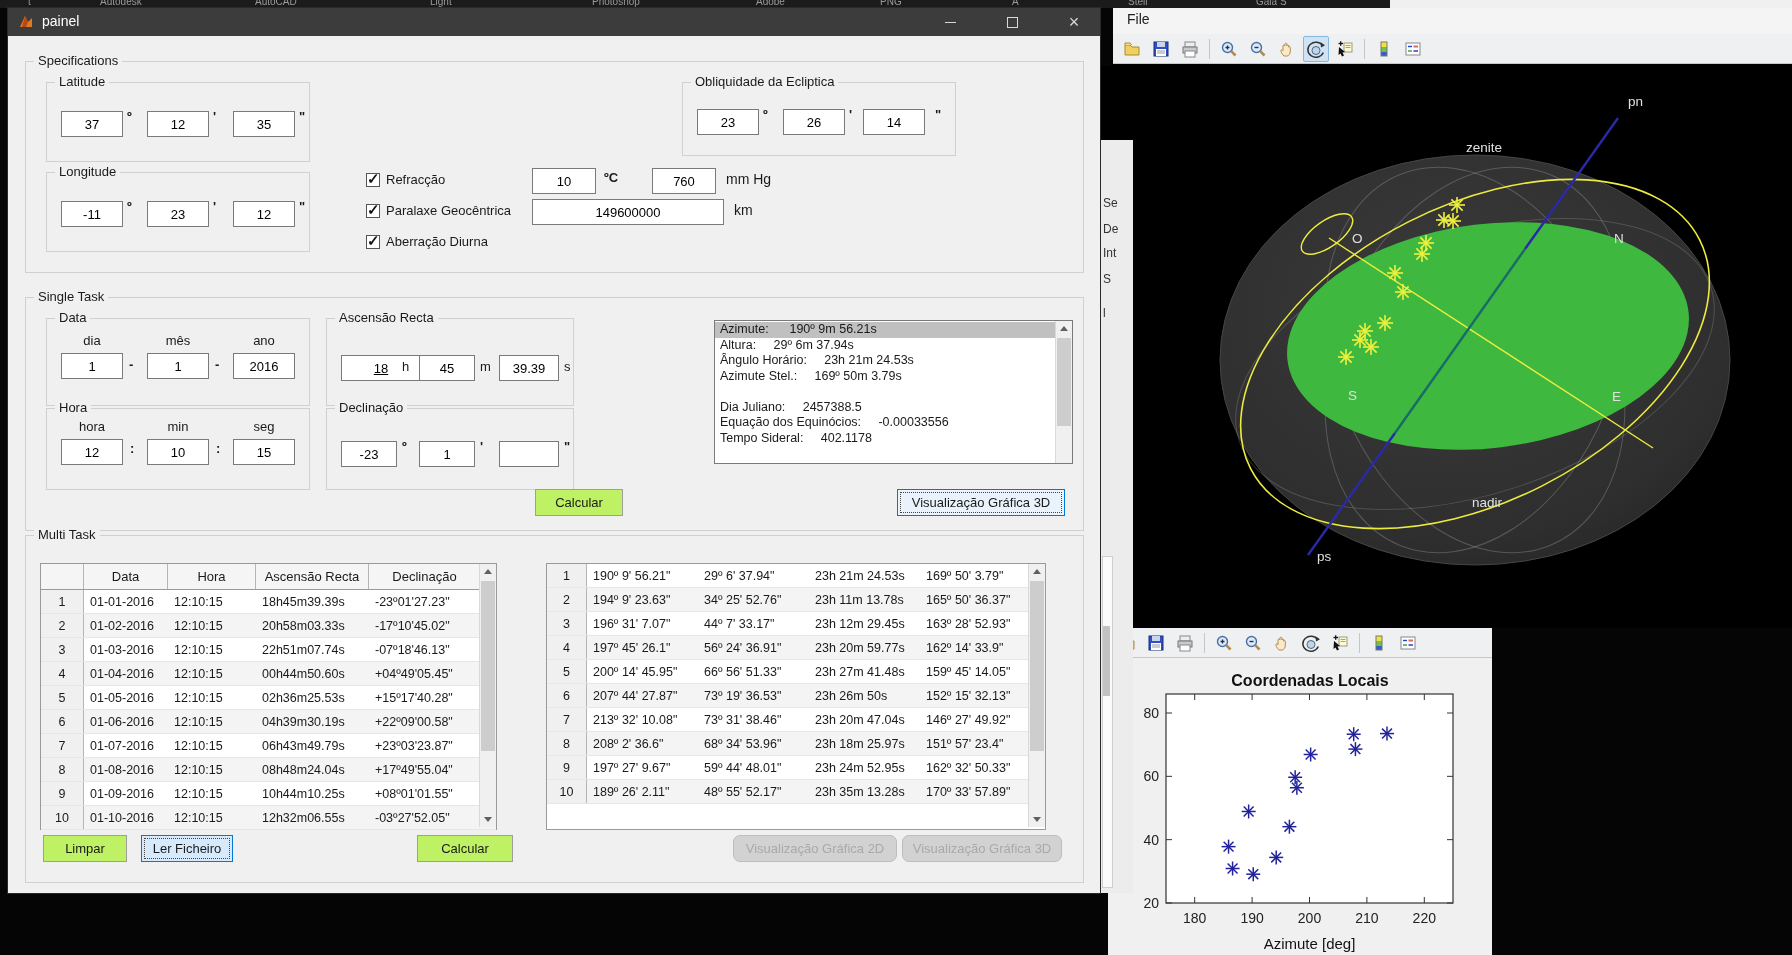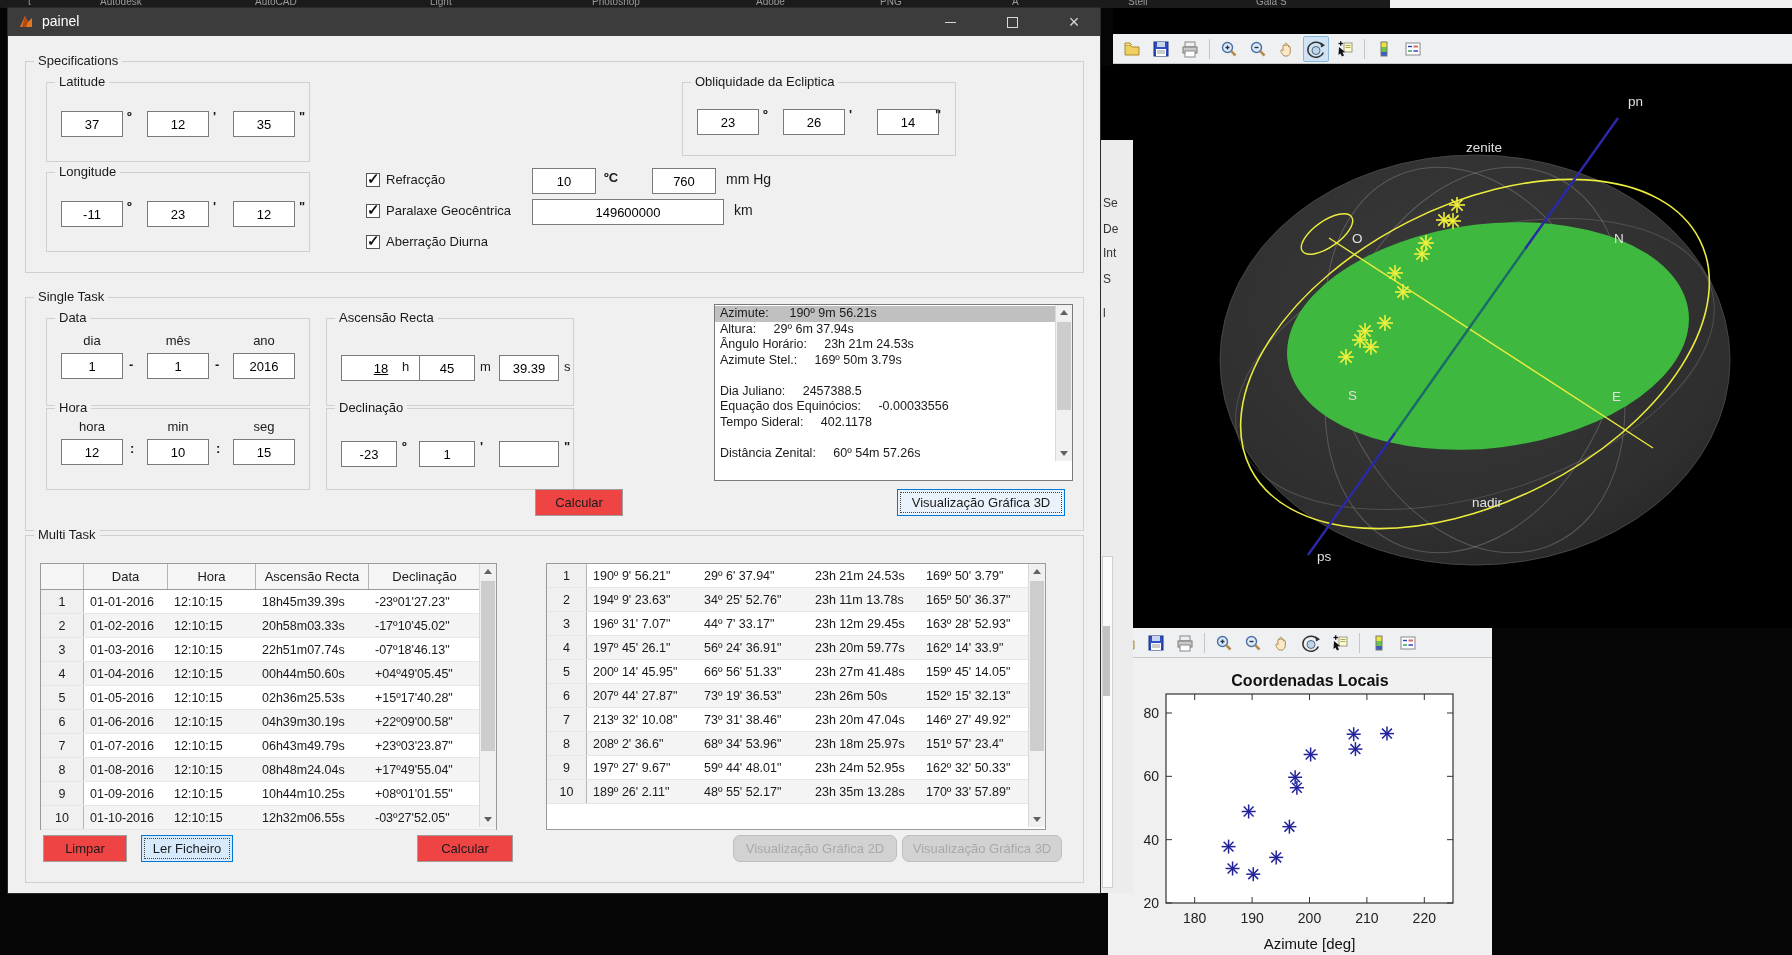"File" div.menubar { html: none -> <div> <span>File</span> </div> }
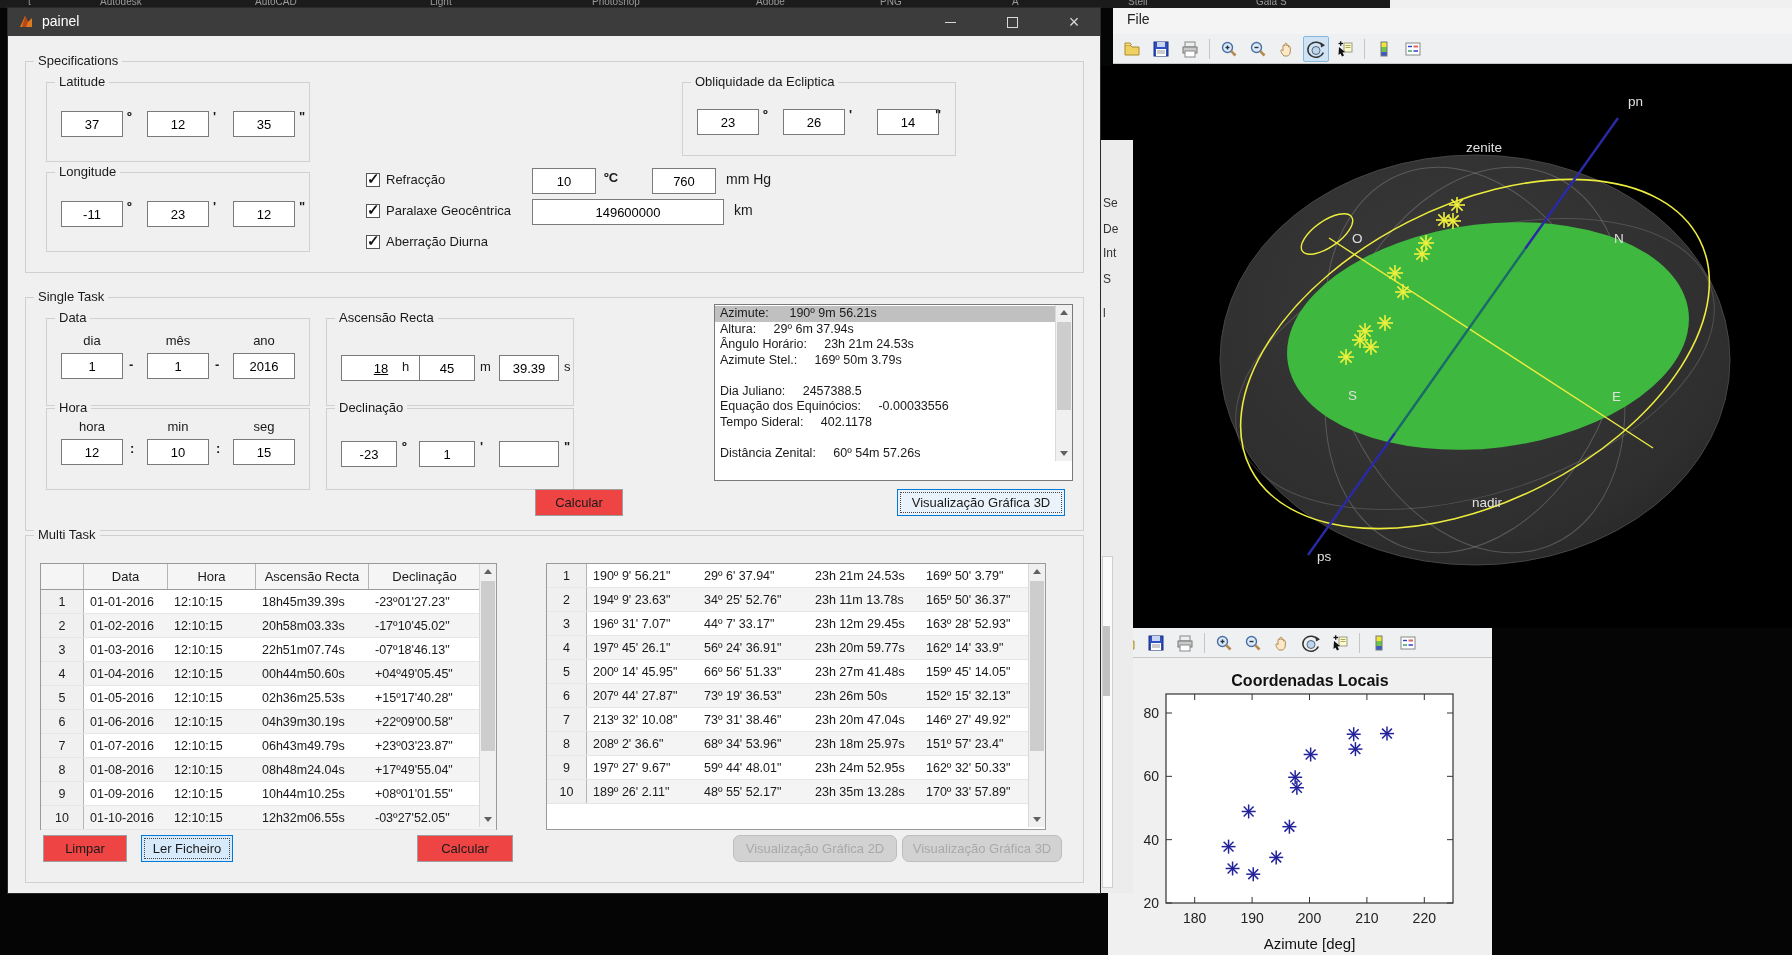"14" input.fld { left: 194px -> 180px }
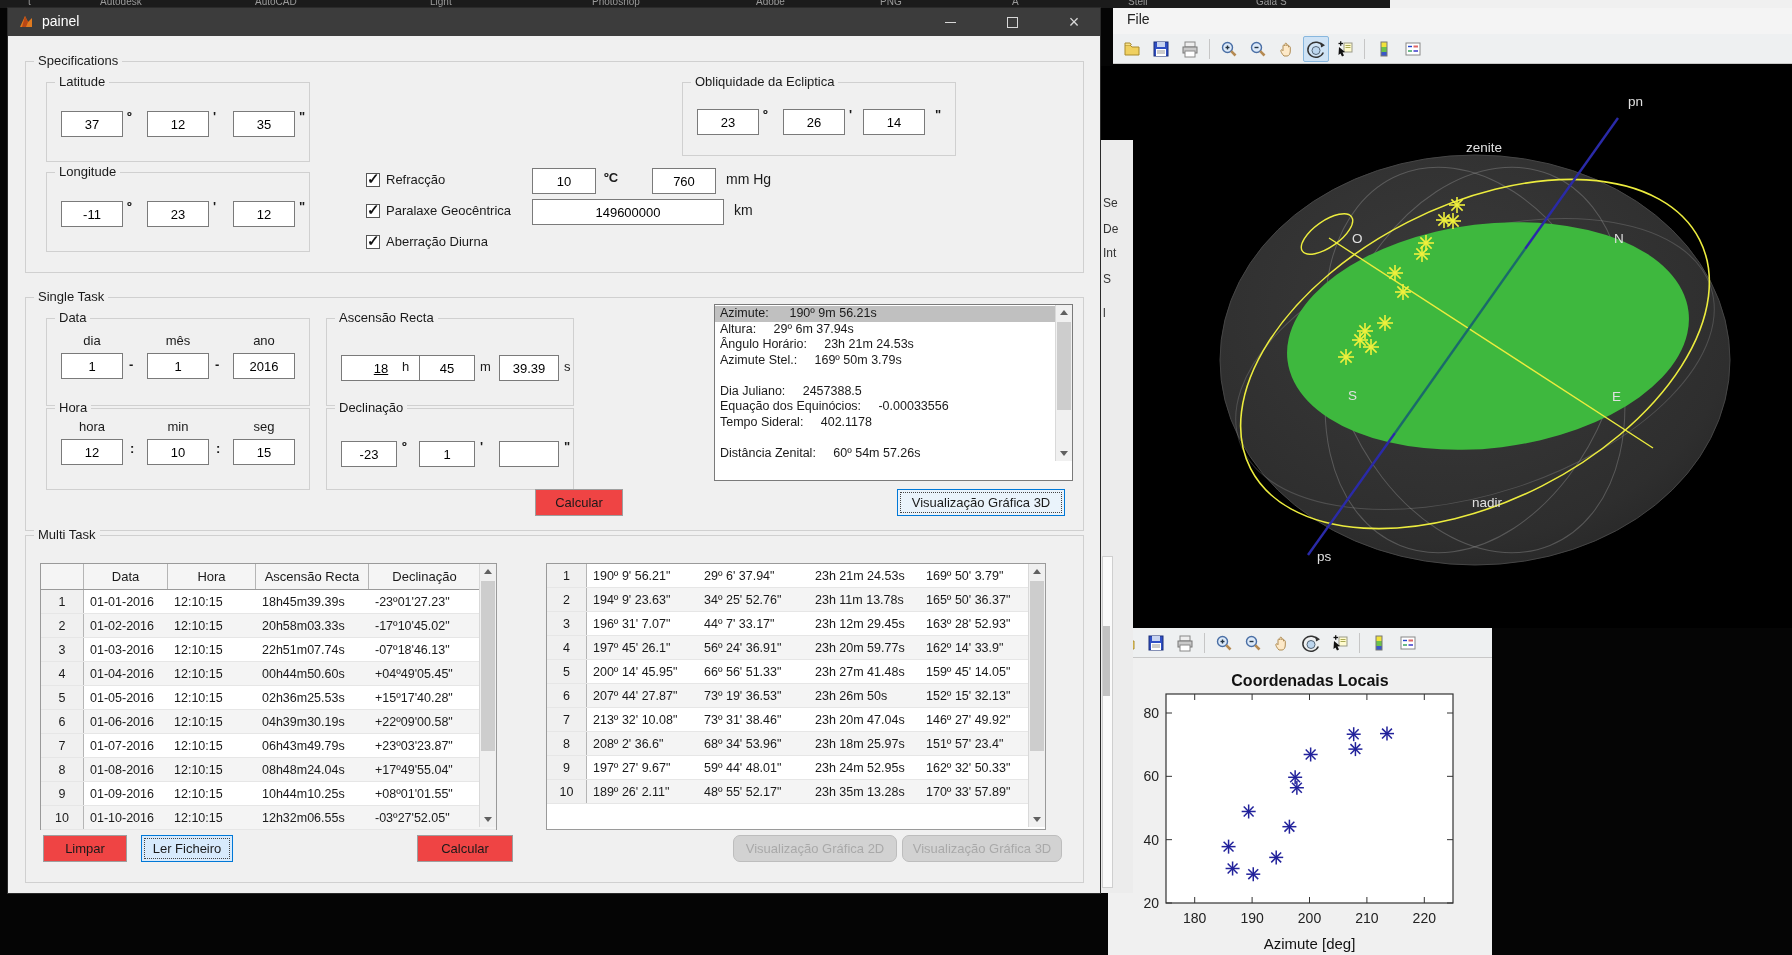"Azimute: 190º 9m 56.21s" #results { height: 177px -> 144px; top: 296px -> 312px }
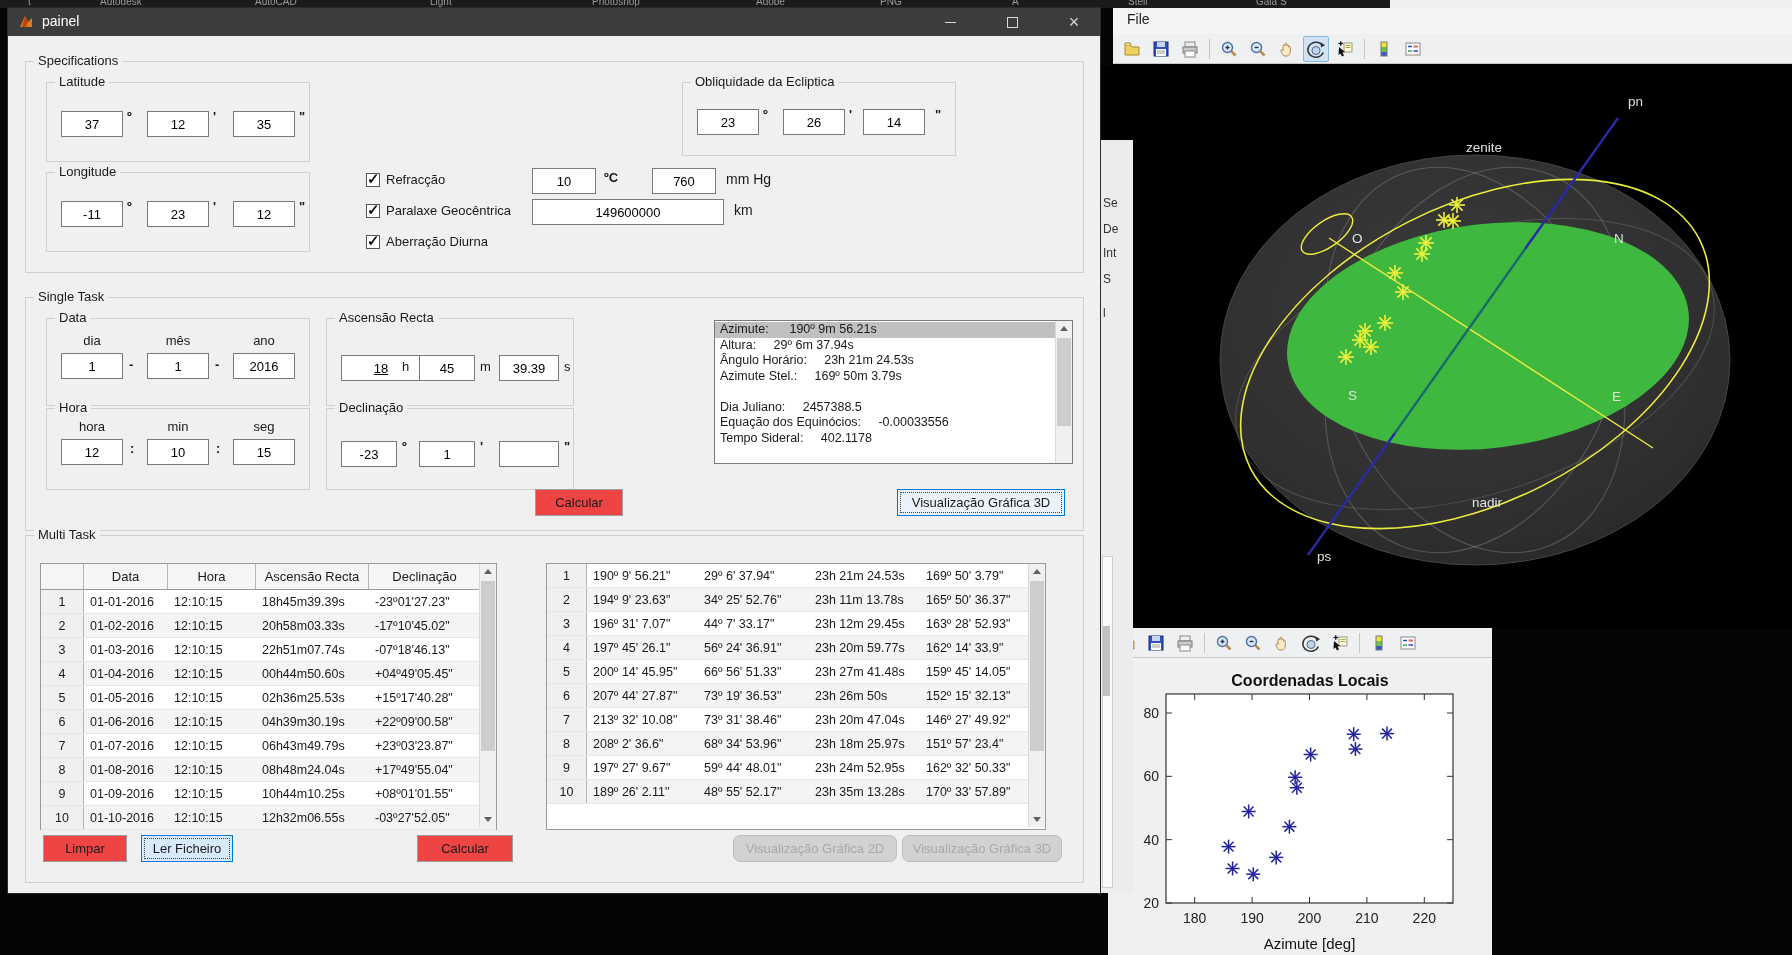"Calcular" .btn { background: #ef4444 -> #bef264 }
